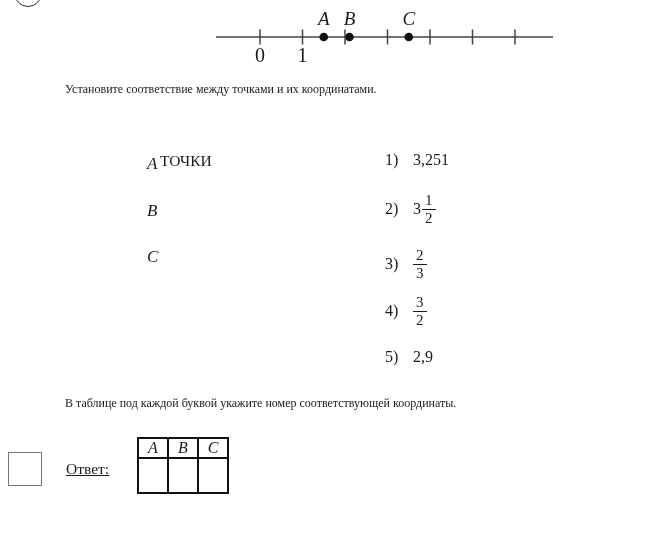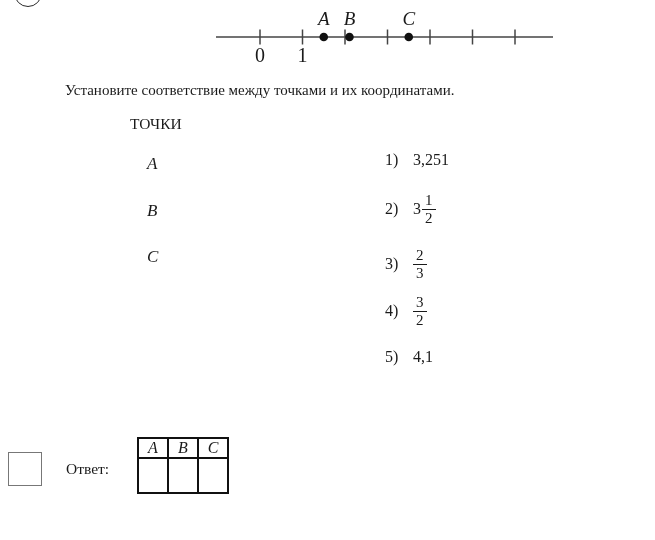"Установите соответствие между точками и" .instr { font-size: 15px -> 12px }
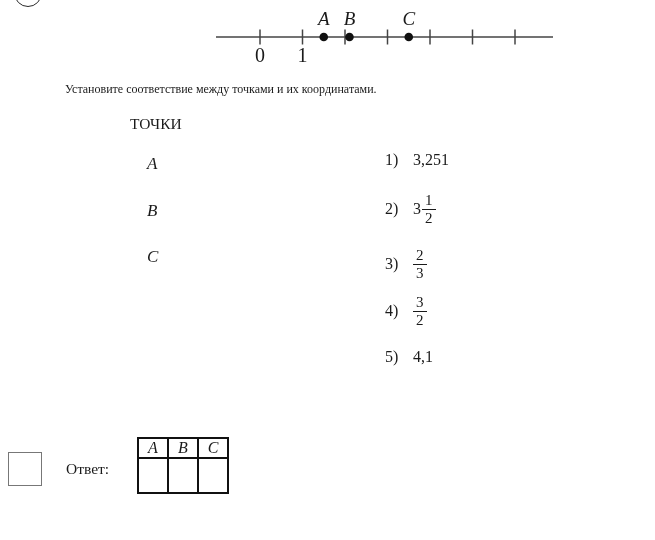"ТОЧКИ" div.abs { left: 130px -> 160px; margin-top: none -> 37px }
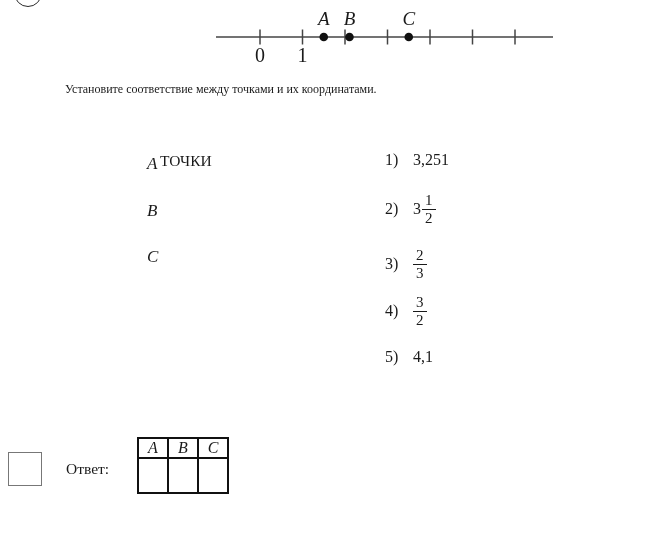"4,1" span { text: 4,1 -> 2,9 }
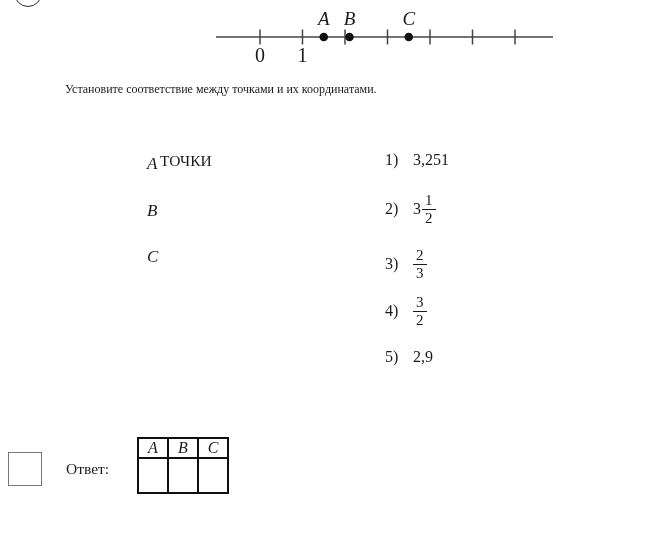"В таблице под каждой буквой" div.abs { html: none -> <div>В таблице под каждой буквой укажите номер соответствующей координаты.</div> }
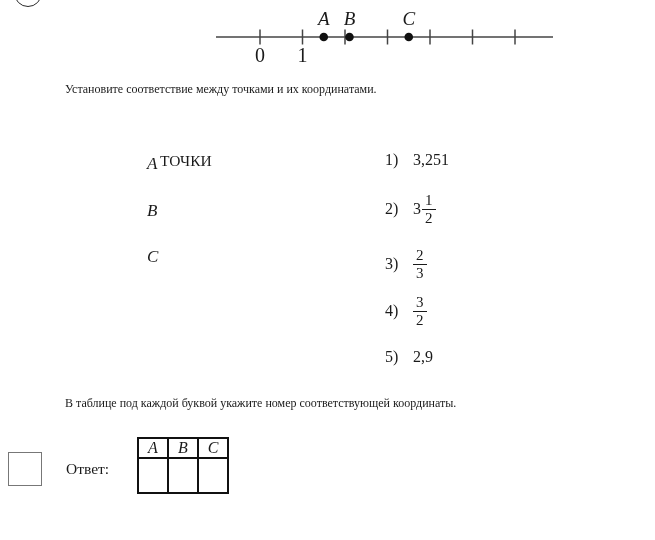"Ответ:" .answer-label { text-decoration: none -> underline }
